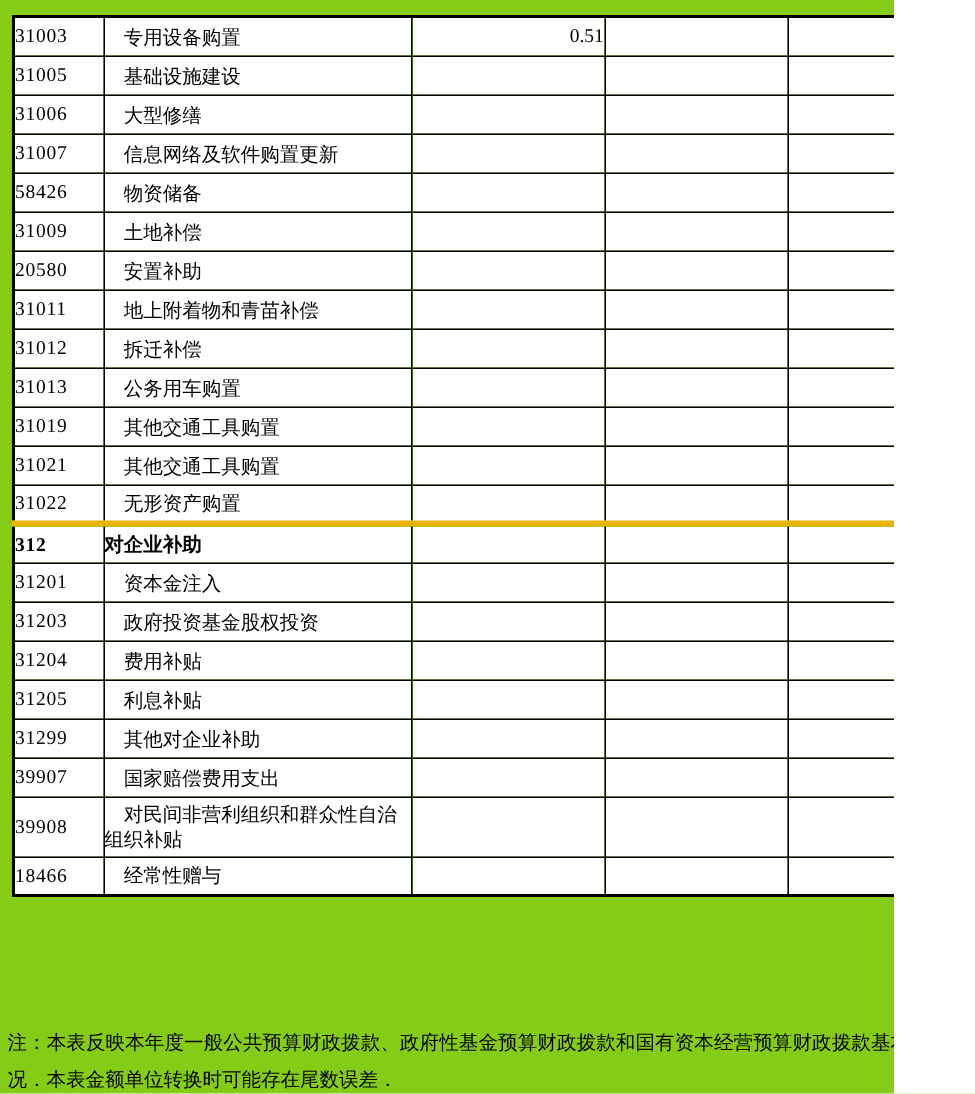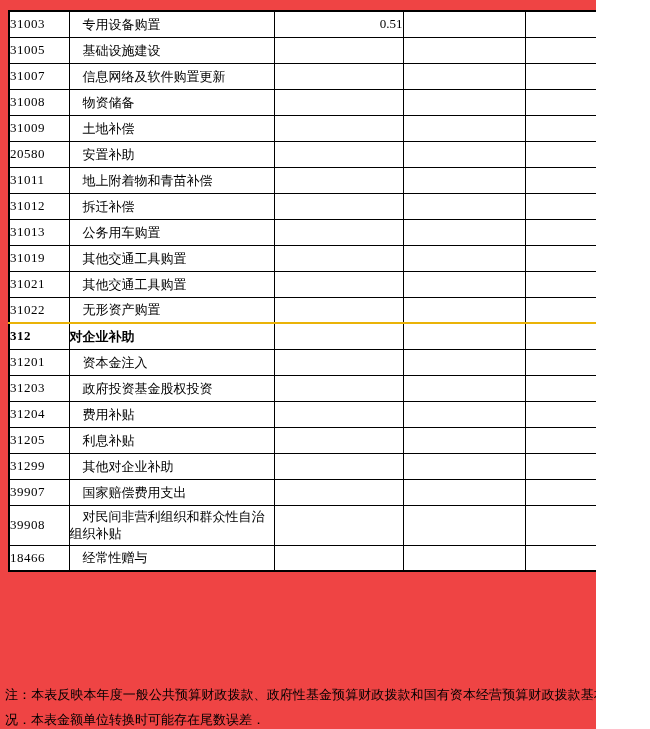"31003" .page { background: #ef4444 -> #84cc16 }
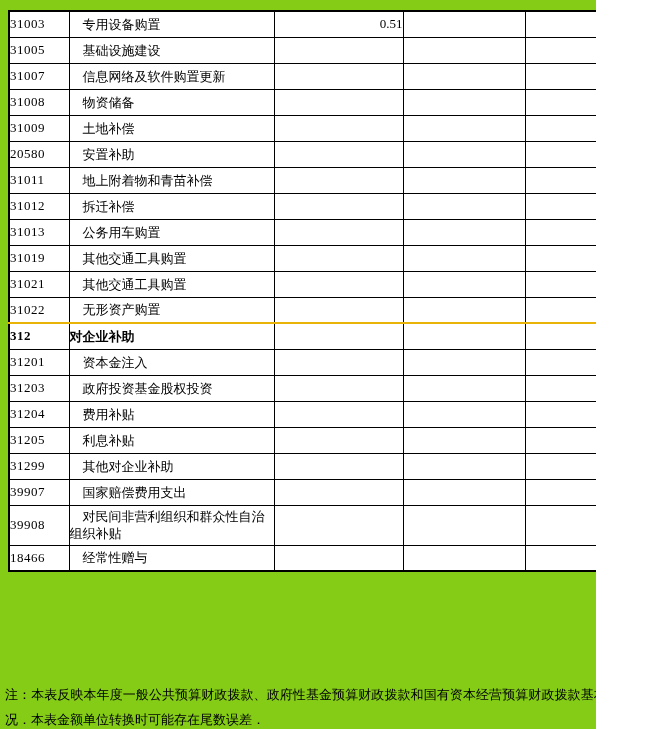"31006" tr { html: none -> <tr> <td>31006</td> <td>大型修缮</td> <td></td> <td></td> <td></td> </tr> }
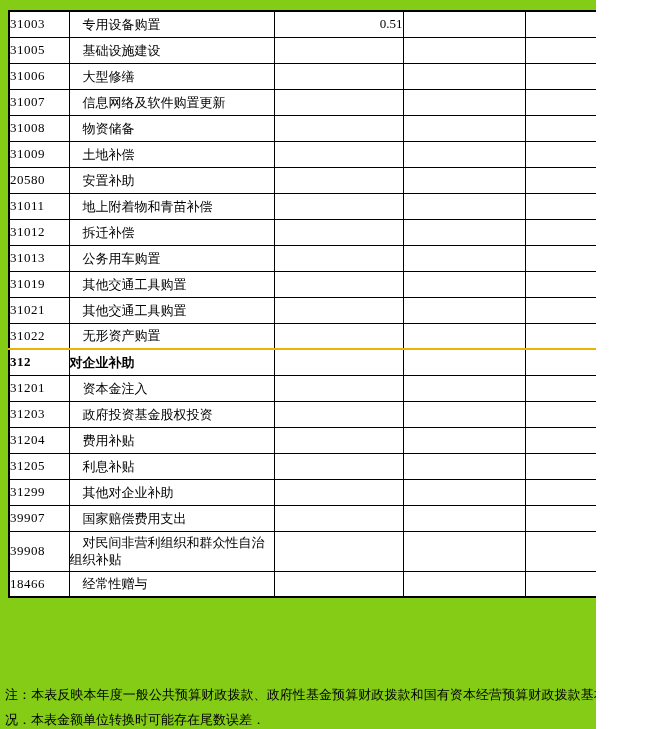"31008" td.code { text: 31008 -> 58426 }
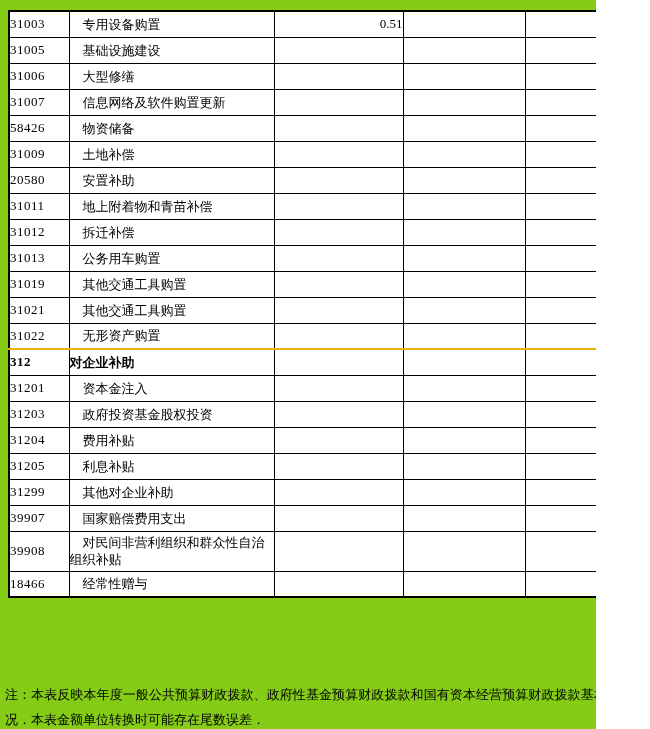"312" tr.section td { border-top: 2px solid #eab308 -> 4px solid #eab308 }
